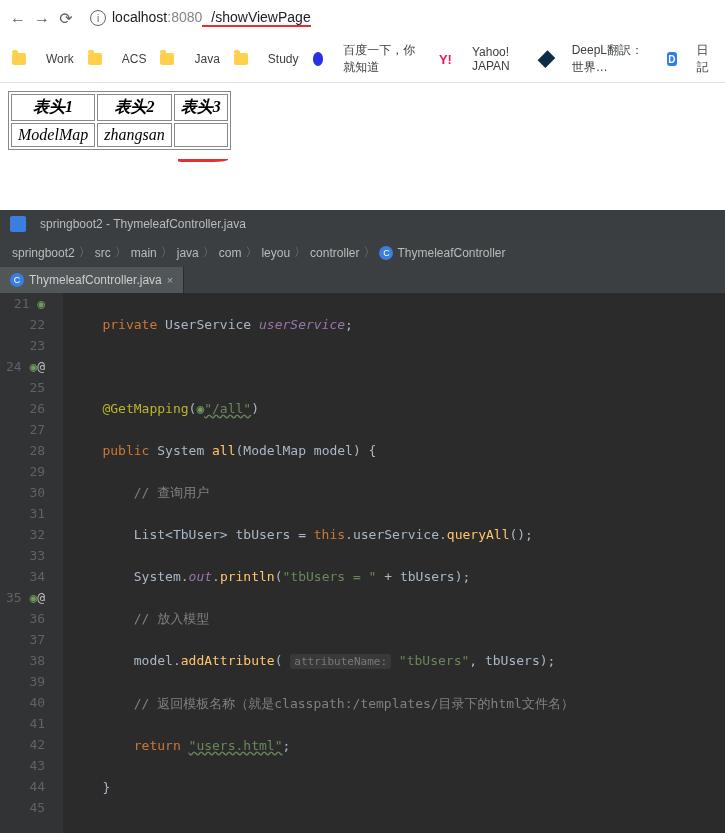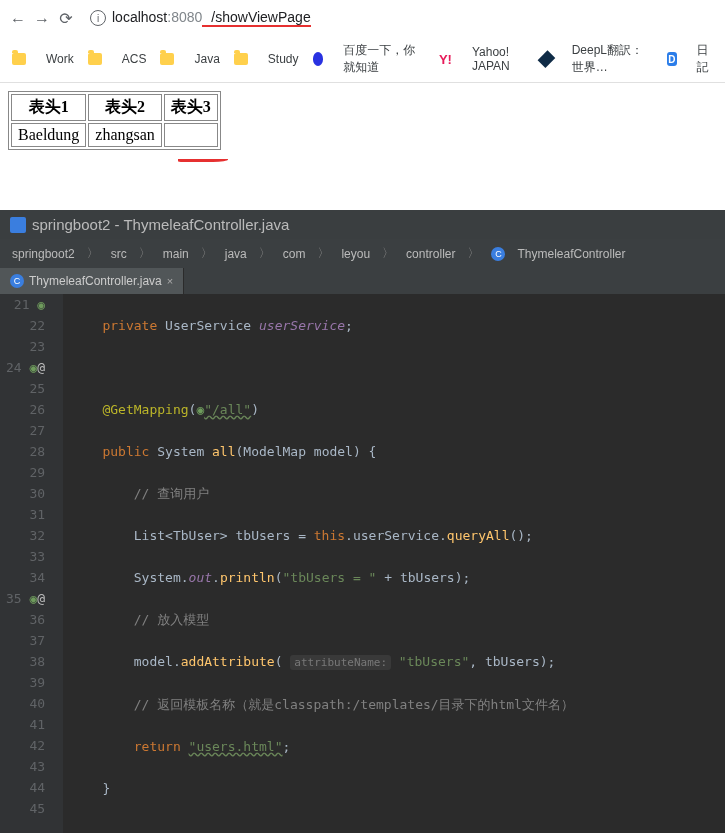"表头1" .page-content { font-style: none -> italic }
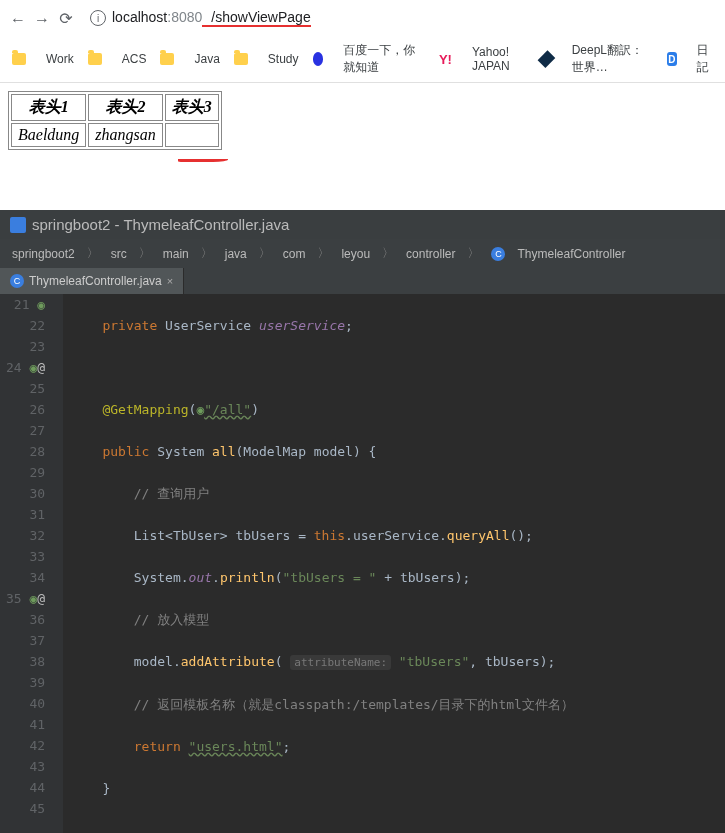"Baeldung" td { text: Baeldung -> ModelMap }
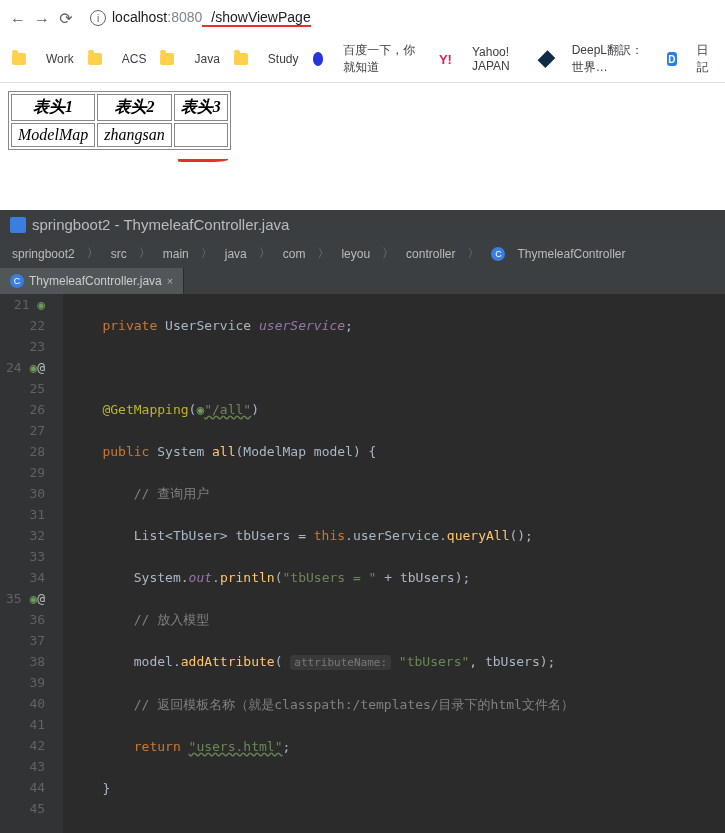"springboot2 - ThymeleafController.java" .ide-title { font-size: 15px -> 12px; gap: 6px -> 14px }
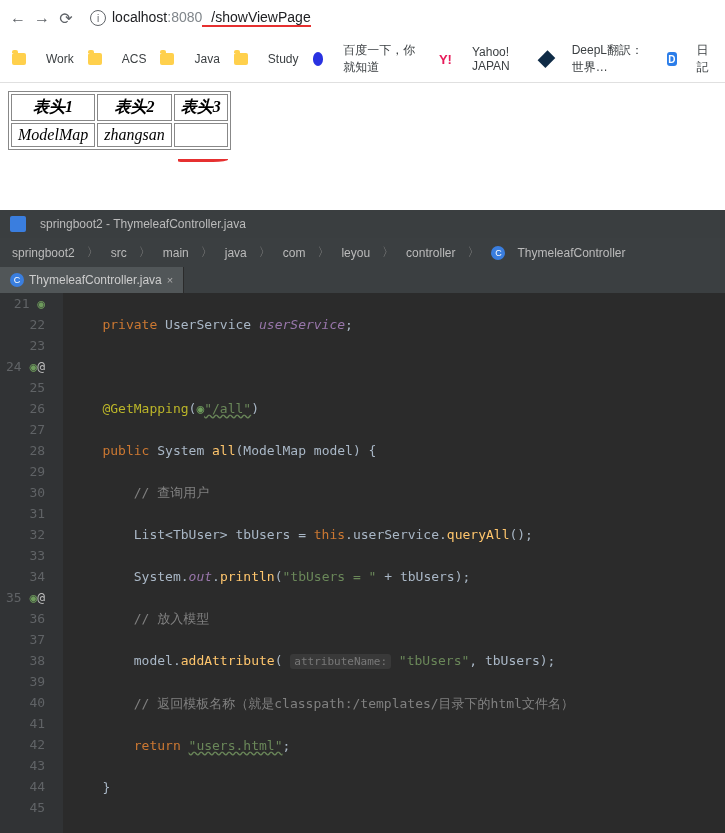"springboot2" .breadcrumbs { gap: 12px -> 4px }
